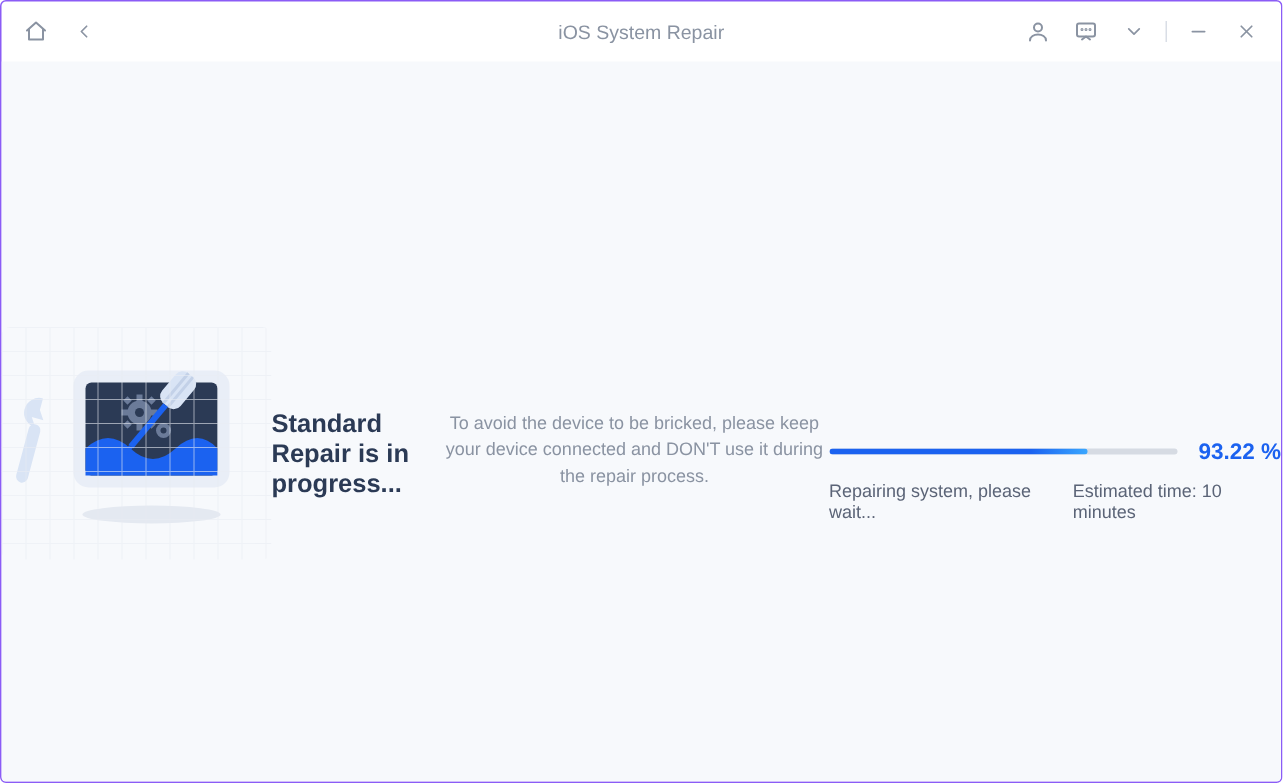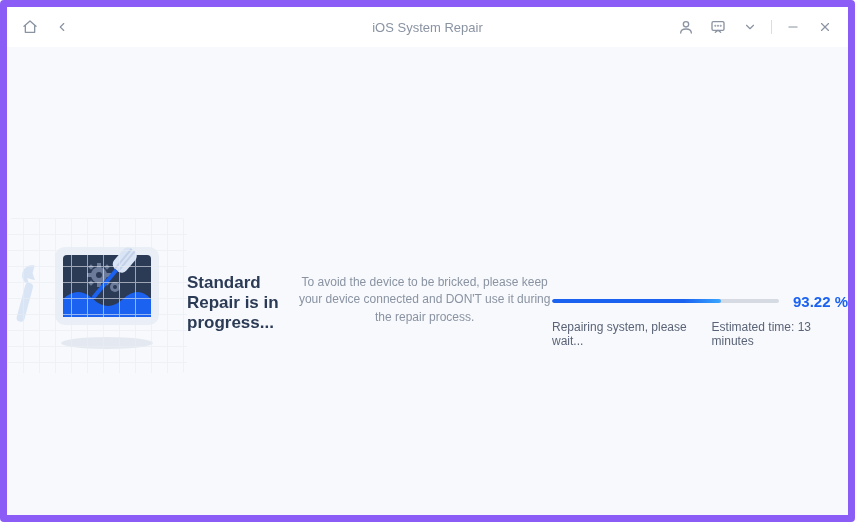"iOS System Repair" .window { border: 7px solid #8b5cf6 -> 1px solid #8b5cf6 }
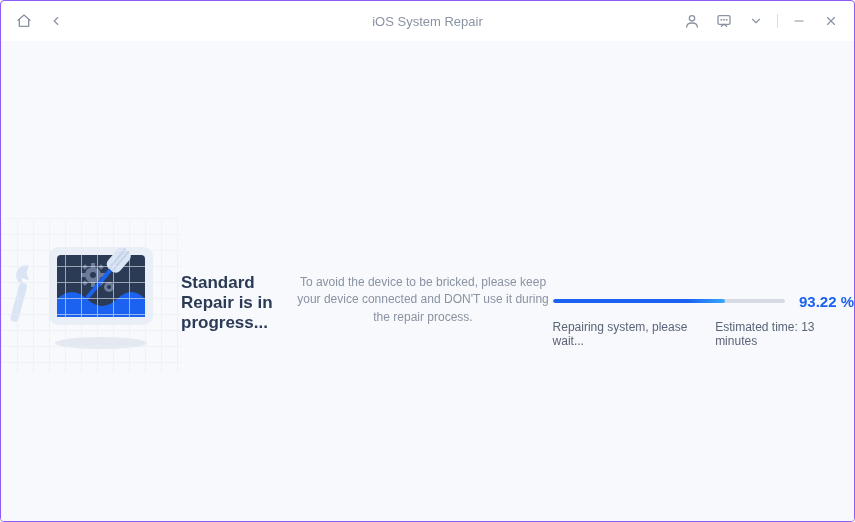"Estimated time: 13 minutes" span { text: 13 -> 10 }
